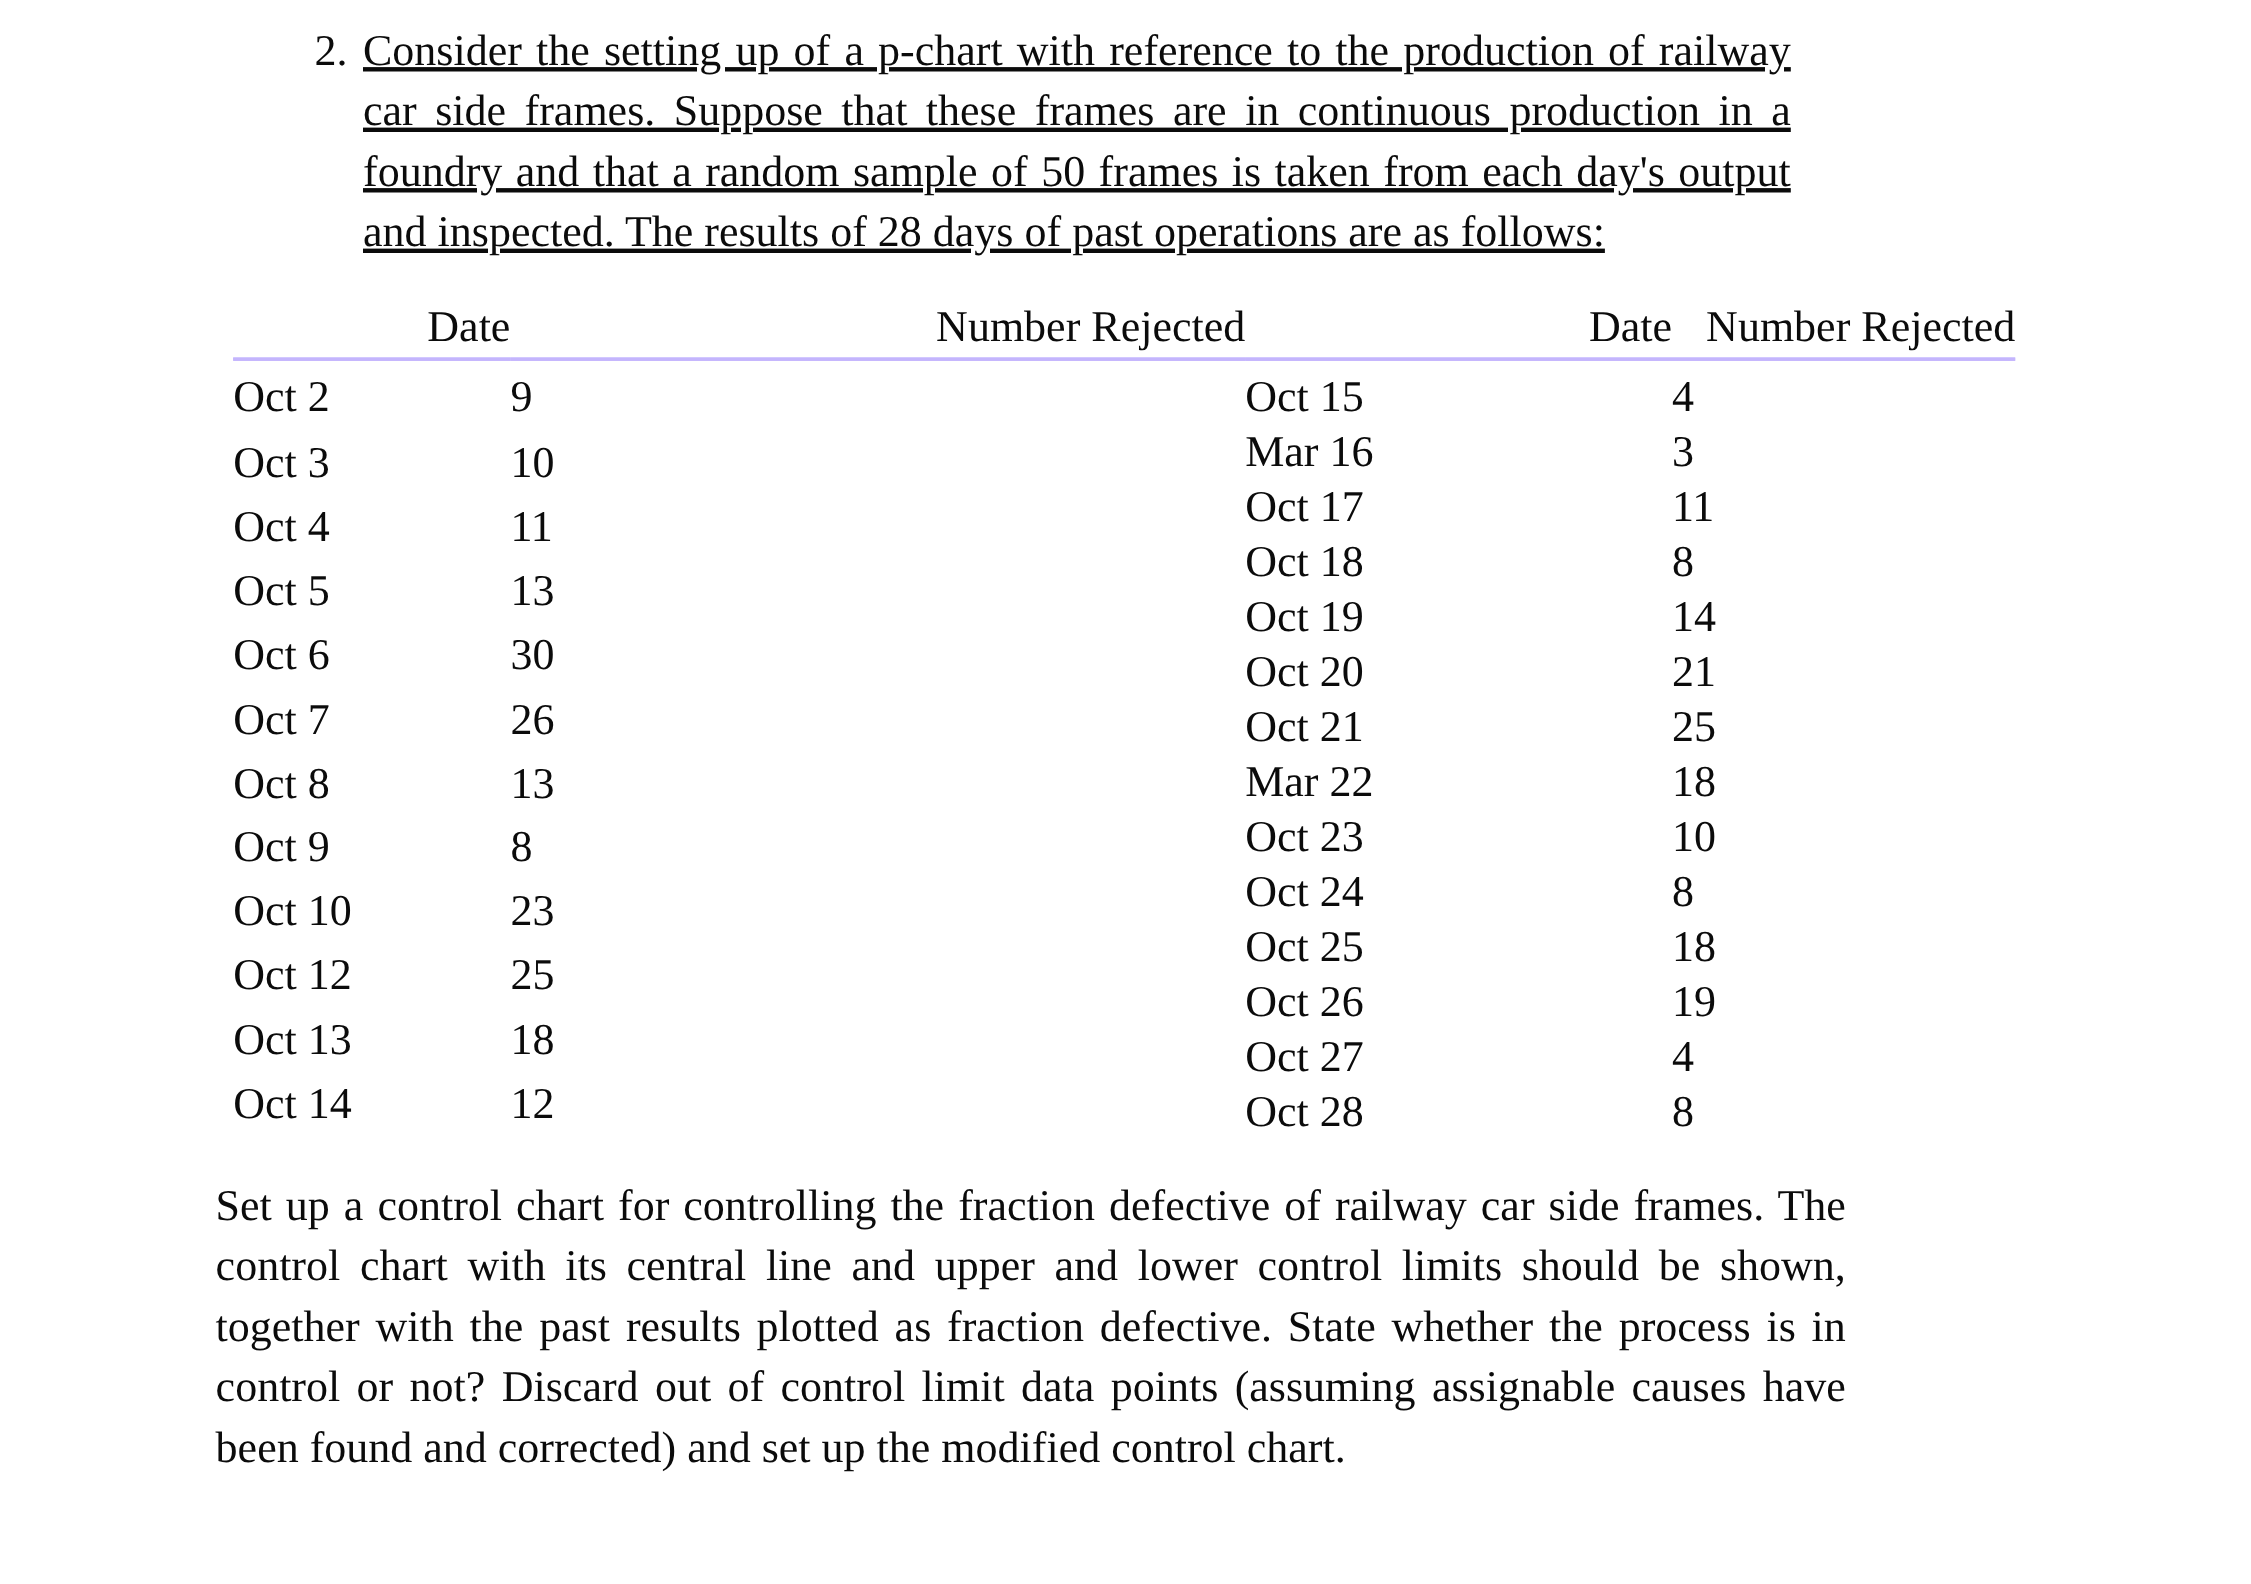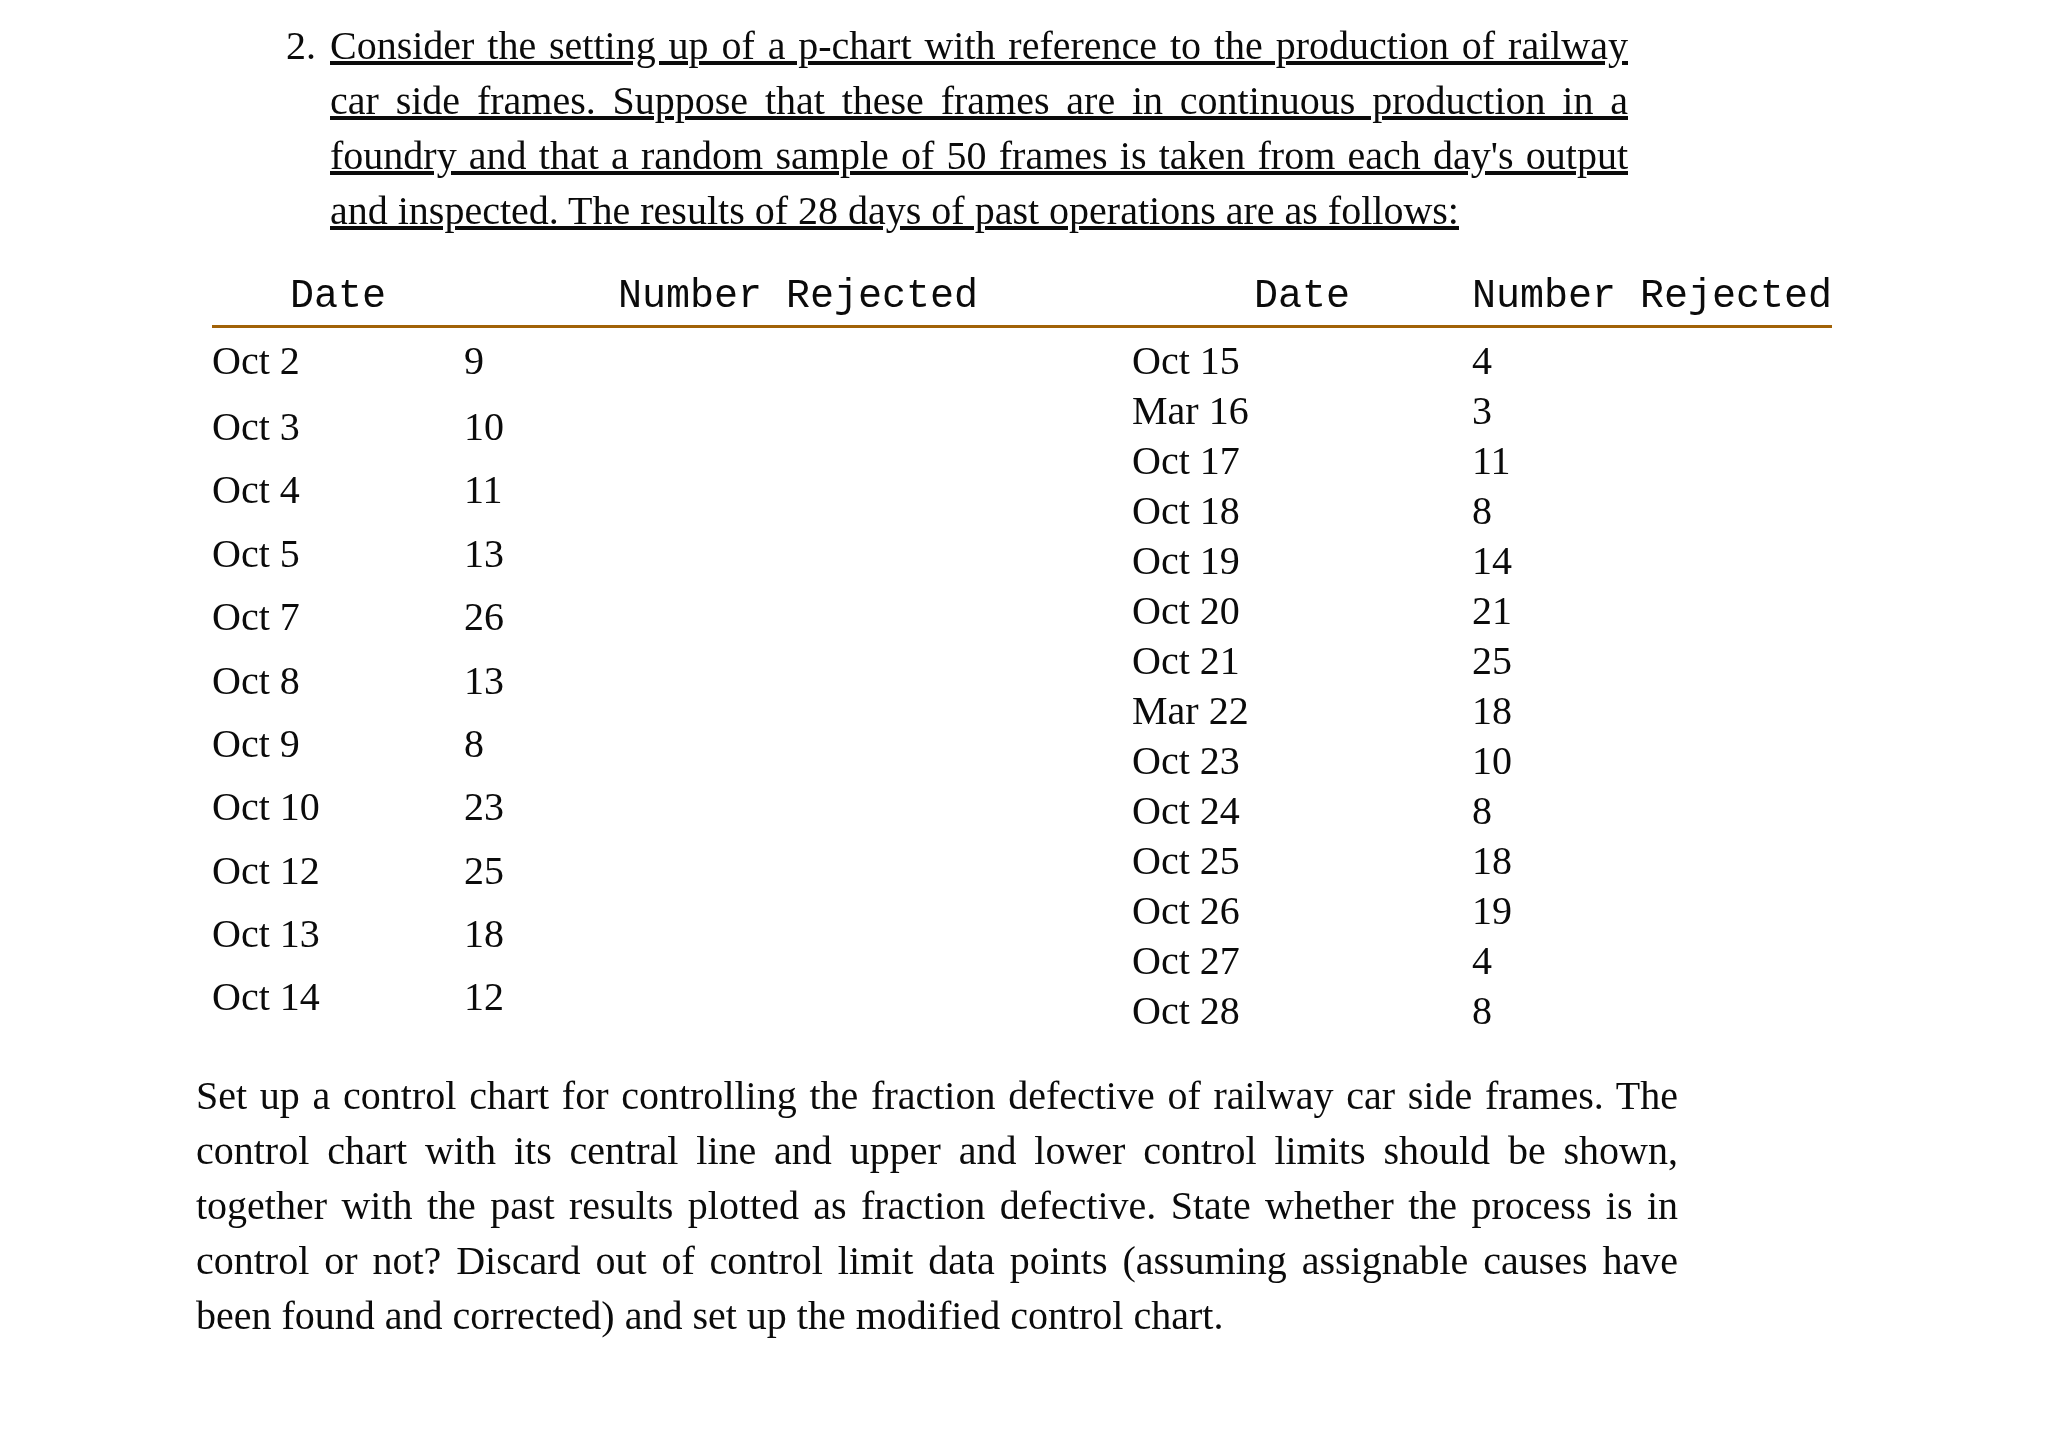"Date" .tbl th { border-bottom: 3px solid #a16207 -> 3px solid #c4b5fd; font-family: Liberation Mono, monospace -> none; text-align: center -> right }
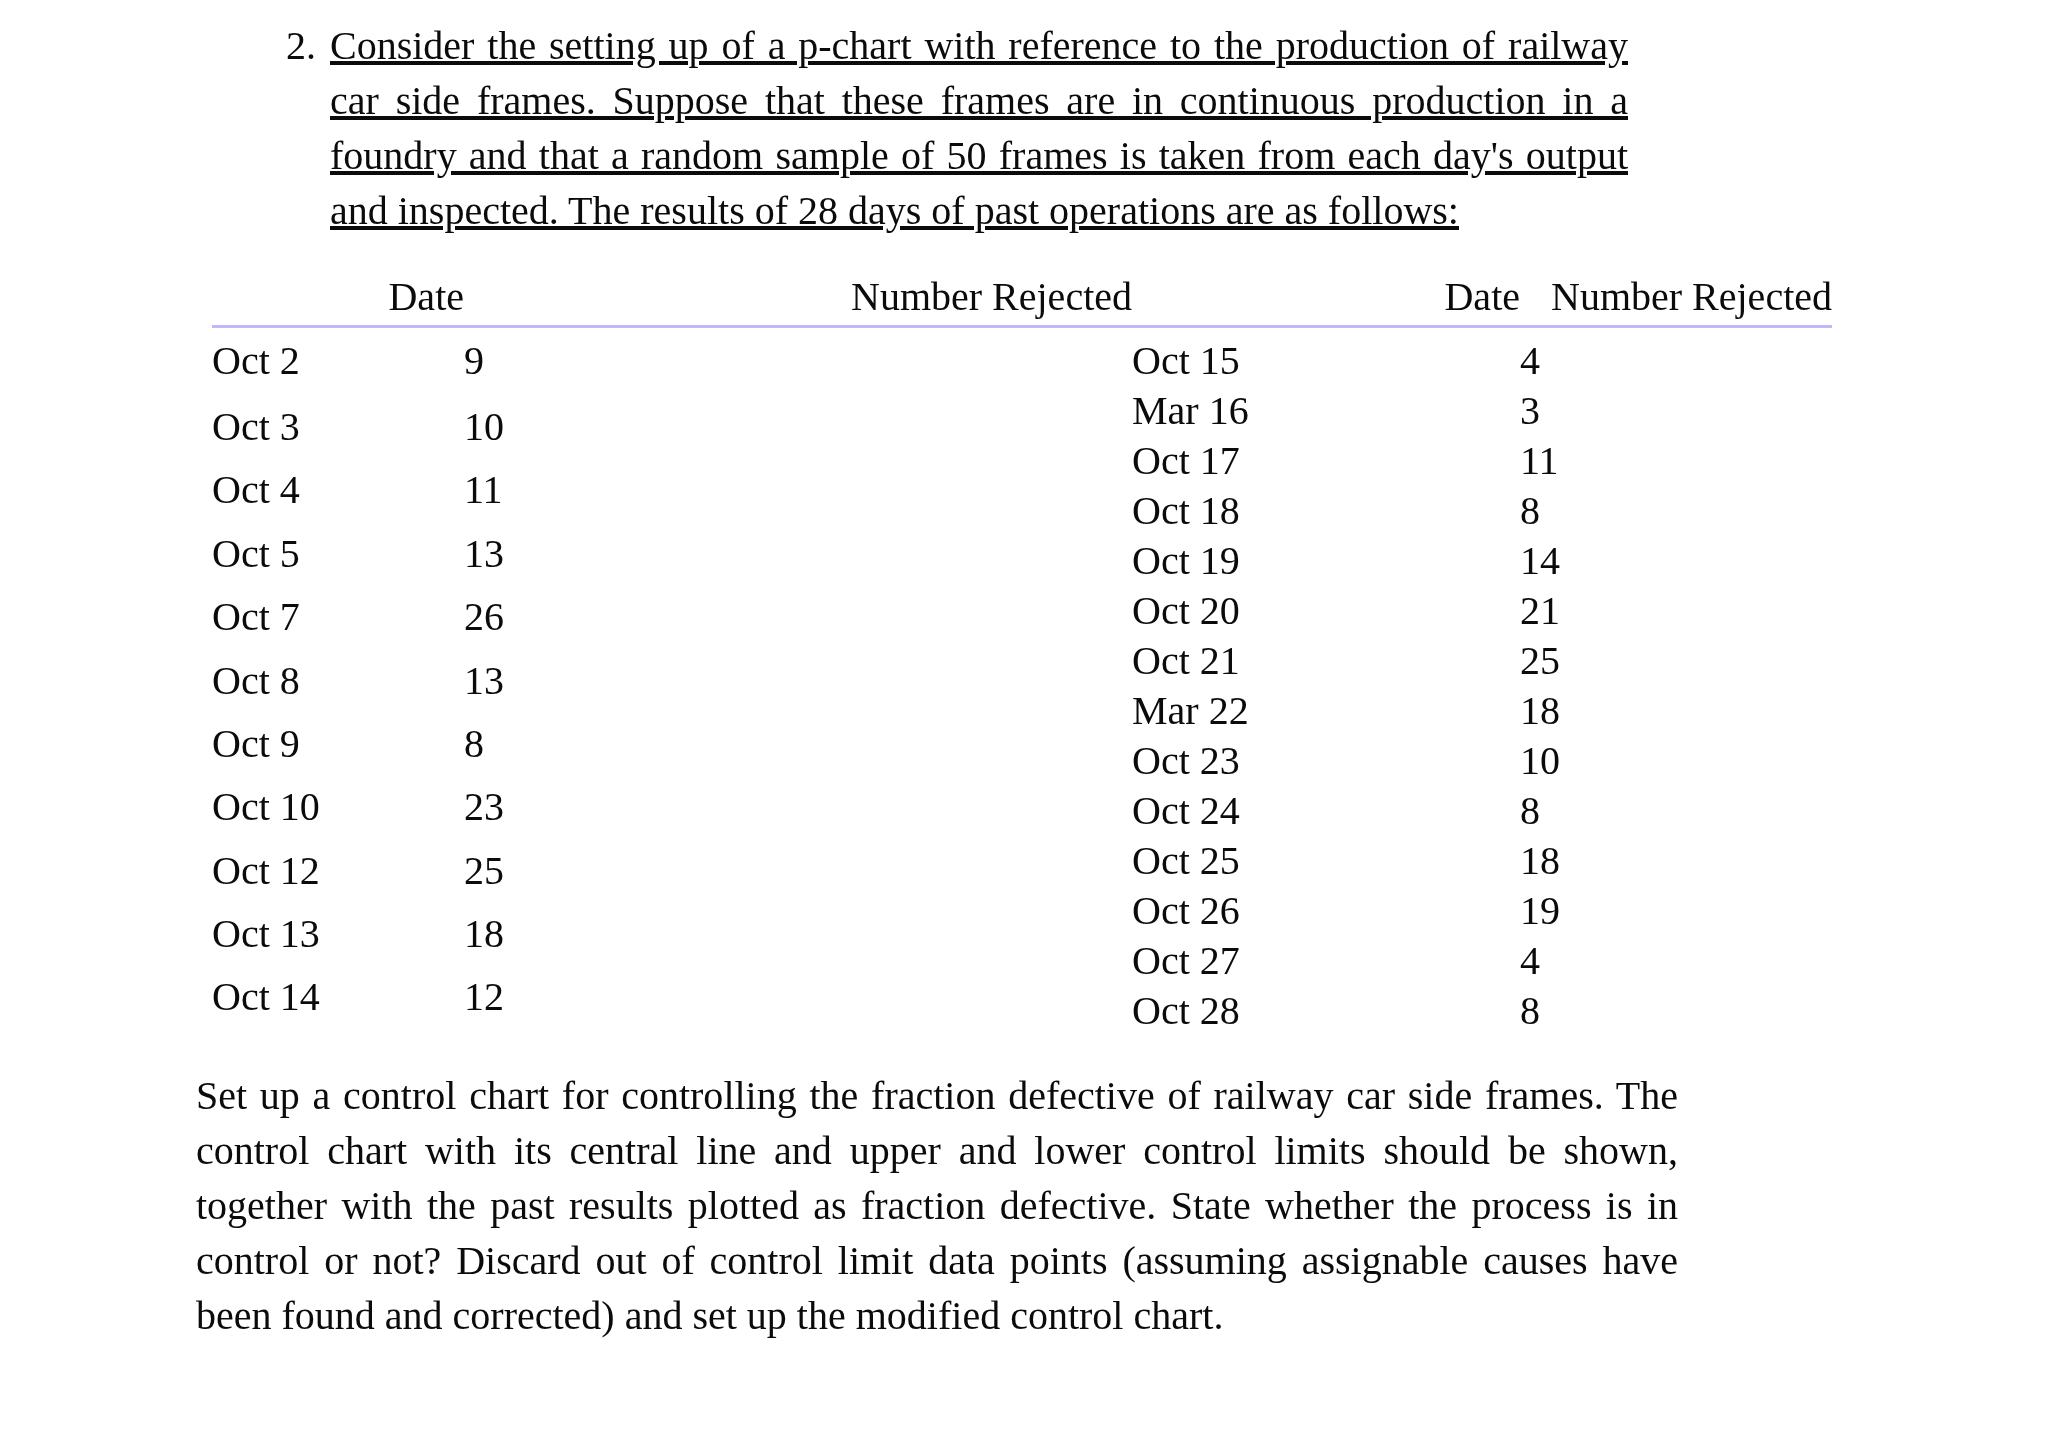"Oct 6" tr { html: none -> <tr> <td>Oct 6</td> <td>30</td> </tr> }
